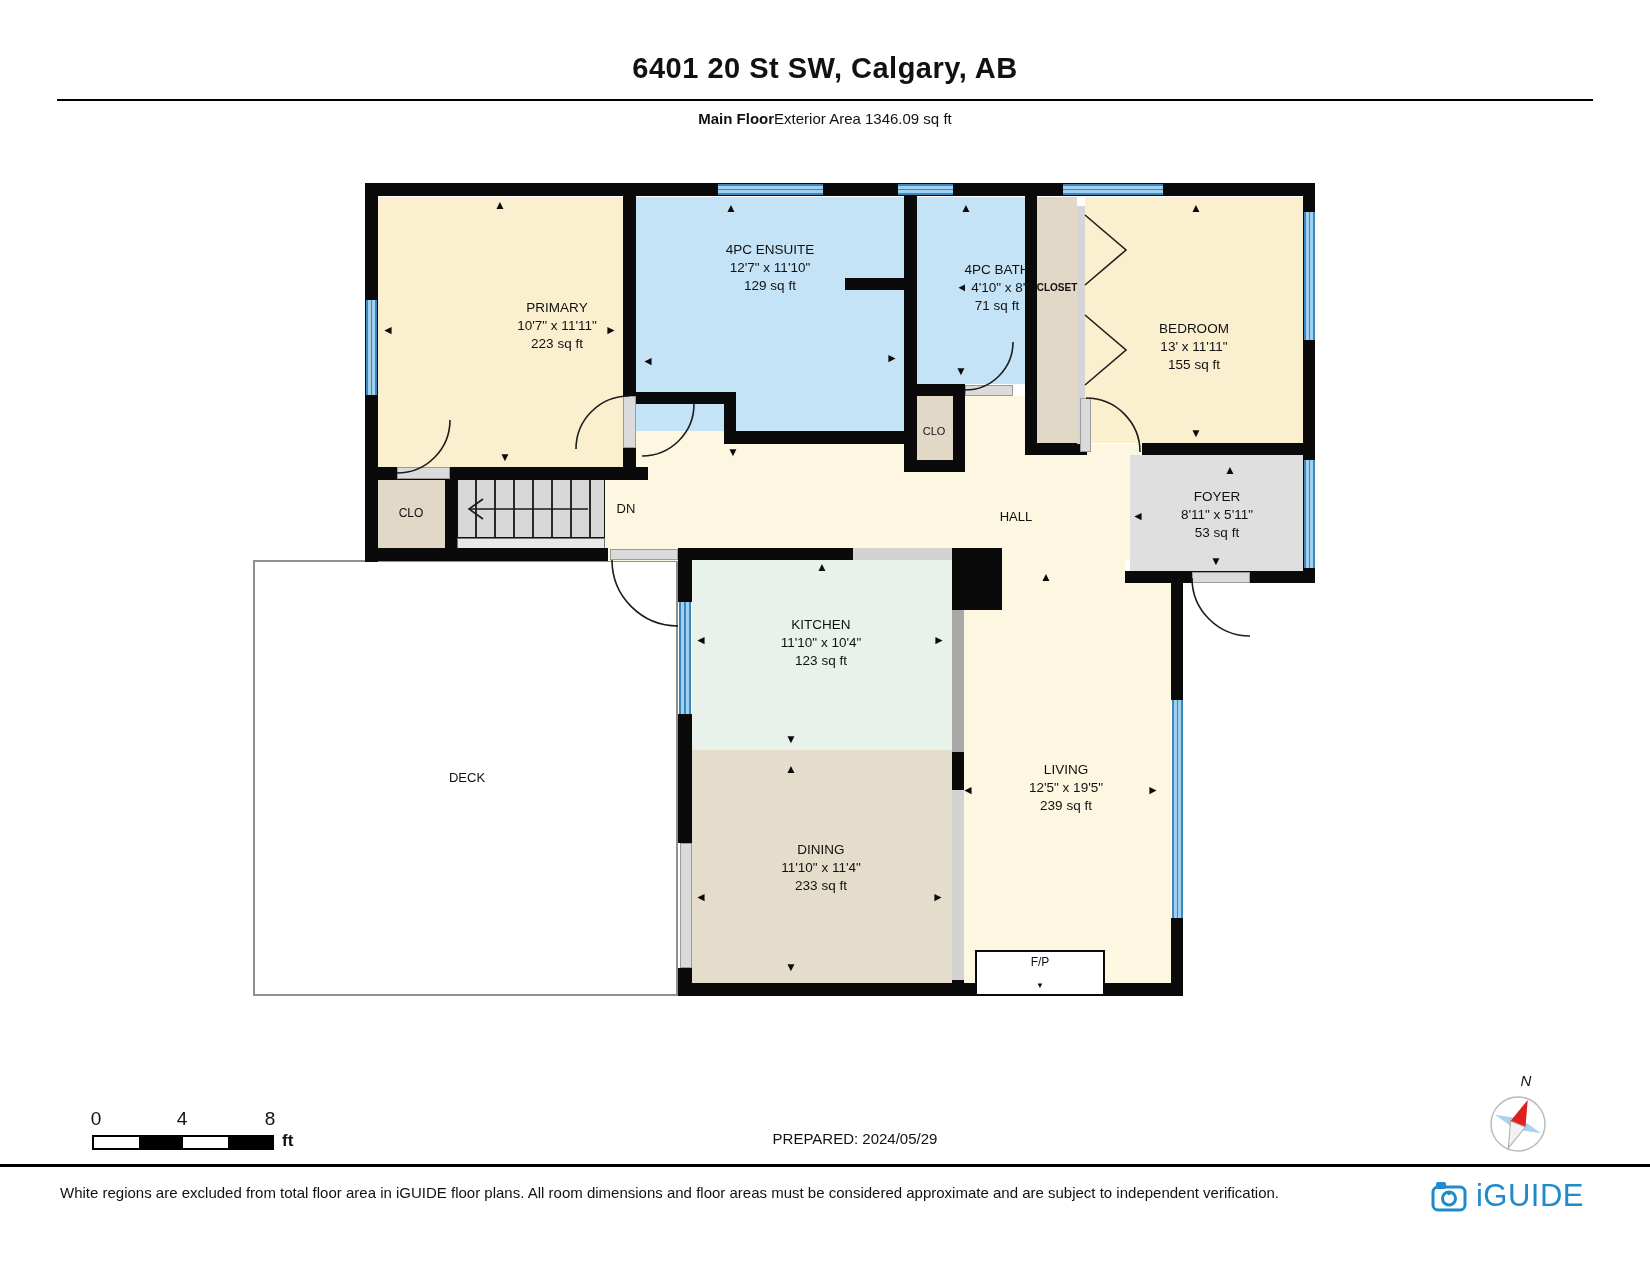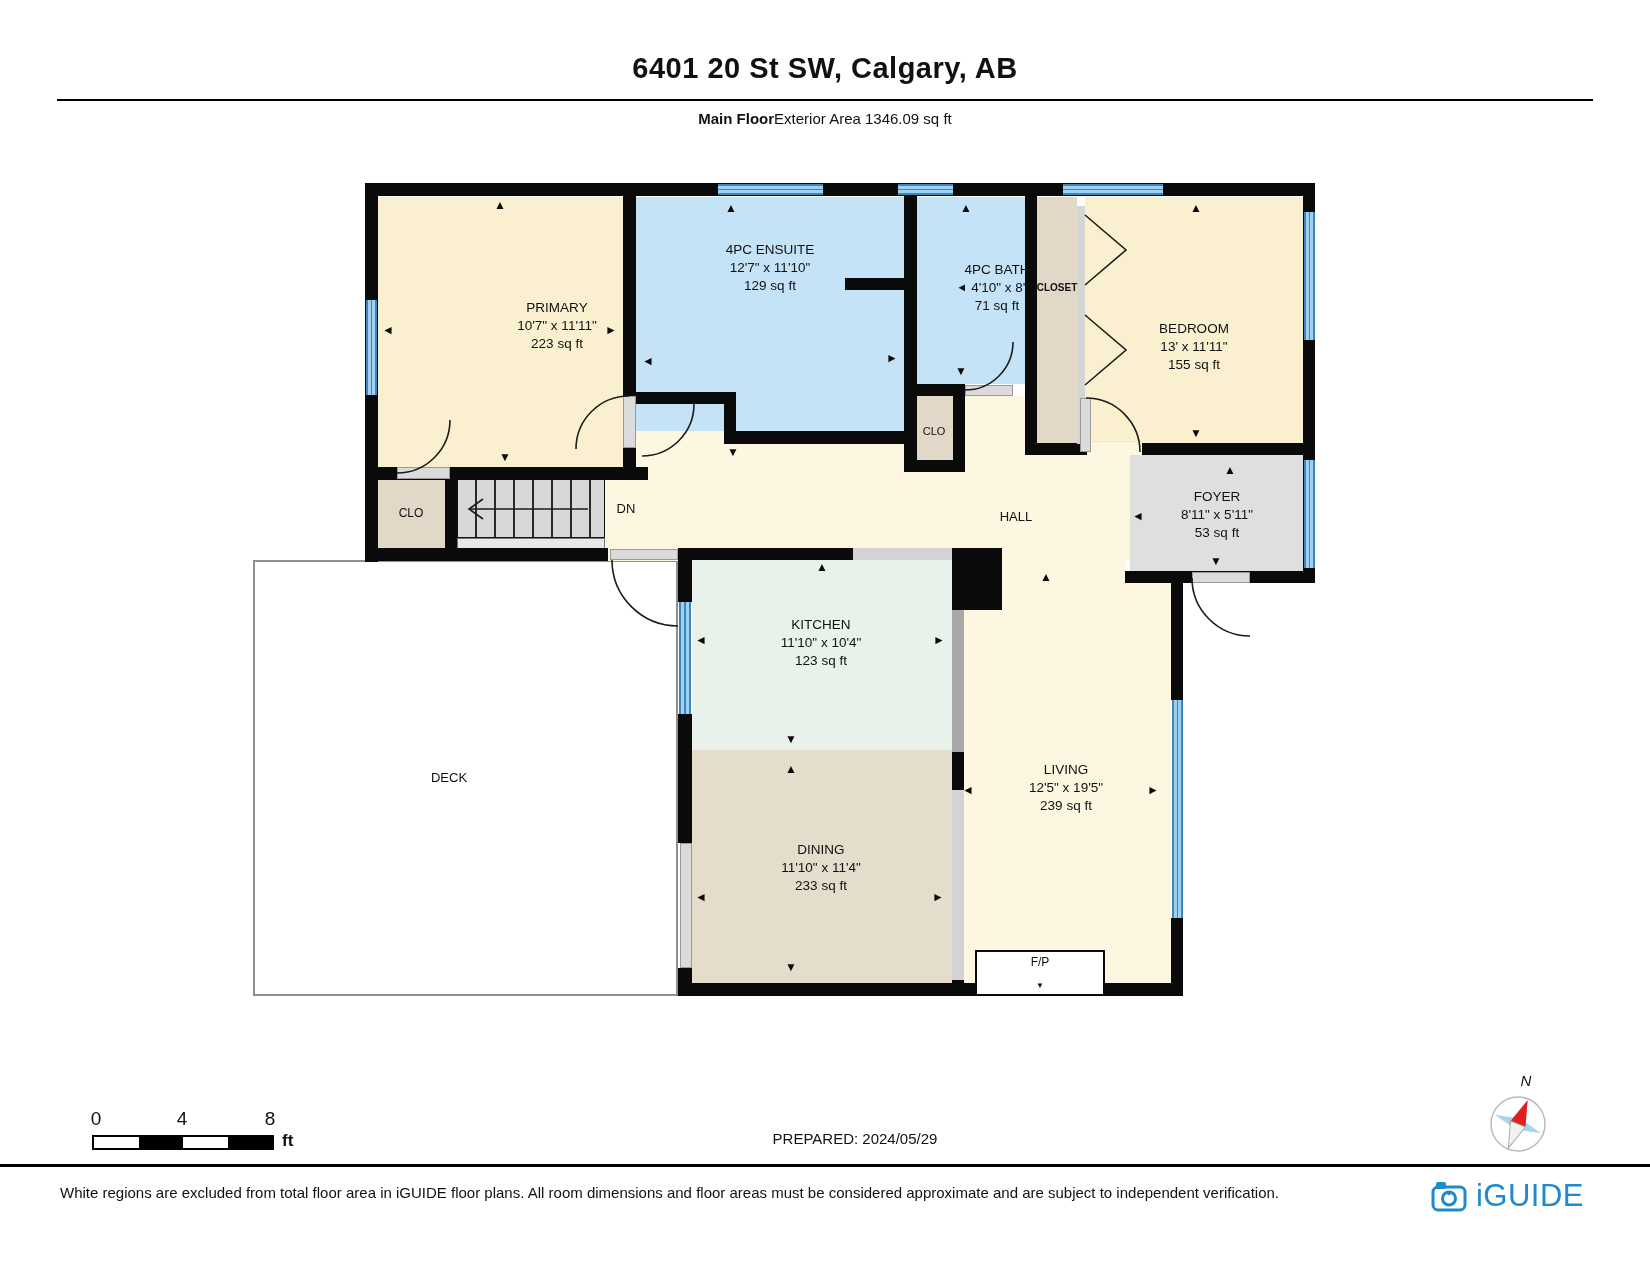"DECK" div.lbl { left: 449px -> 467px }
